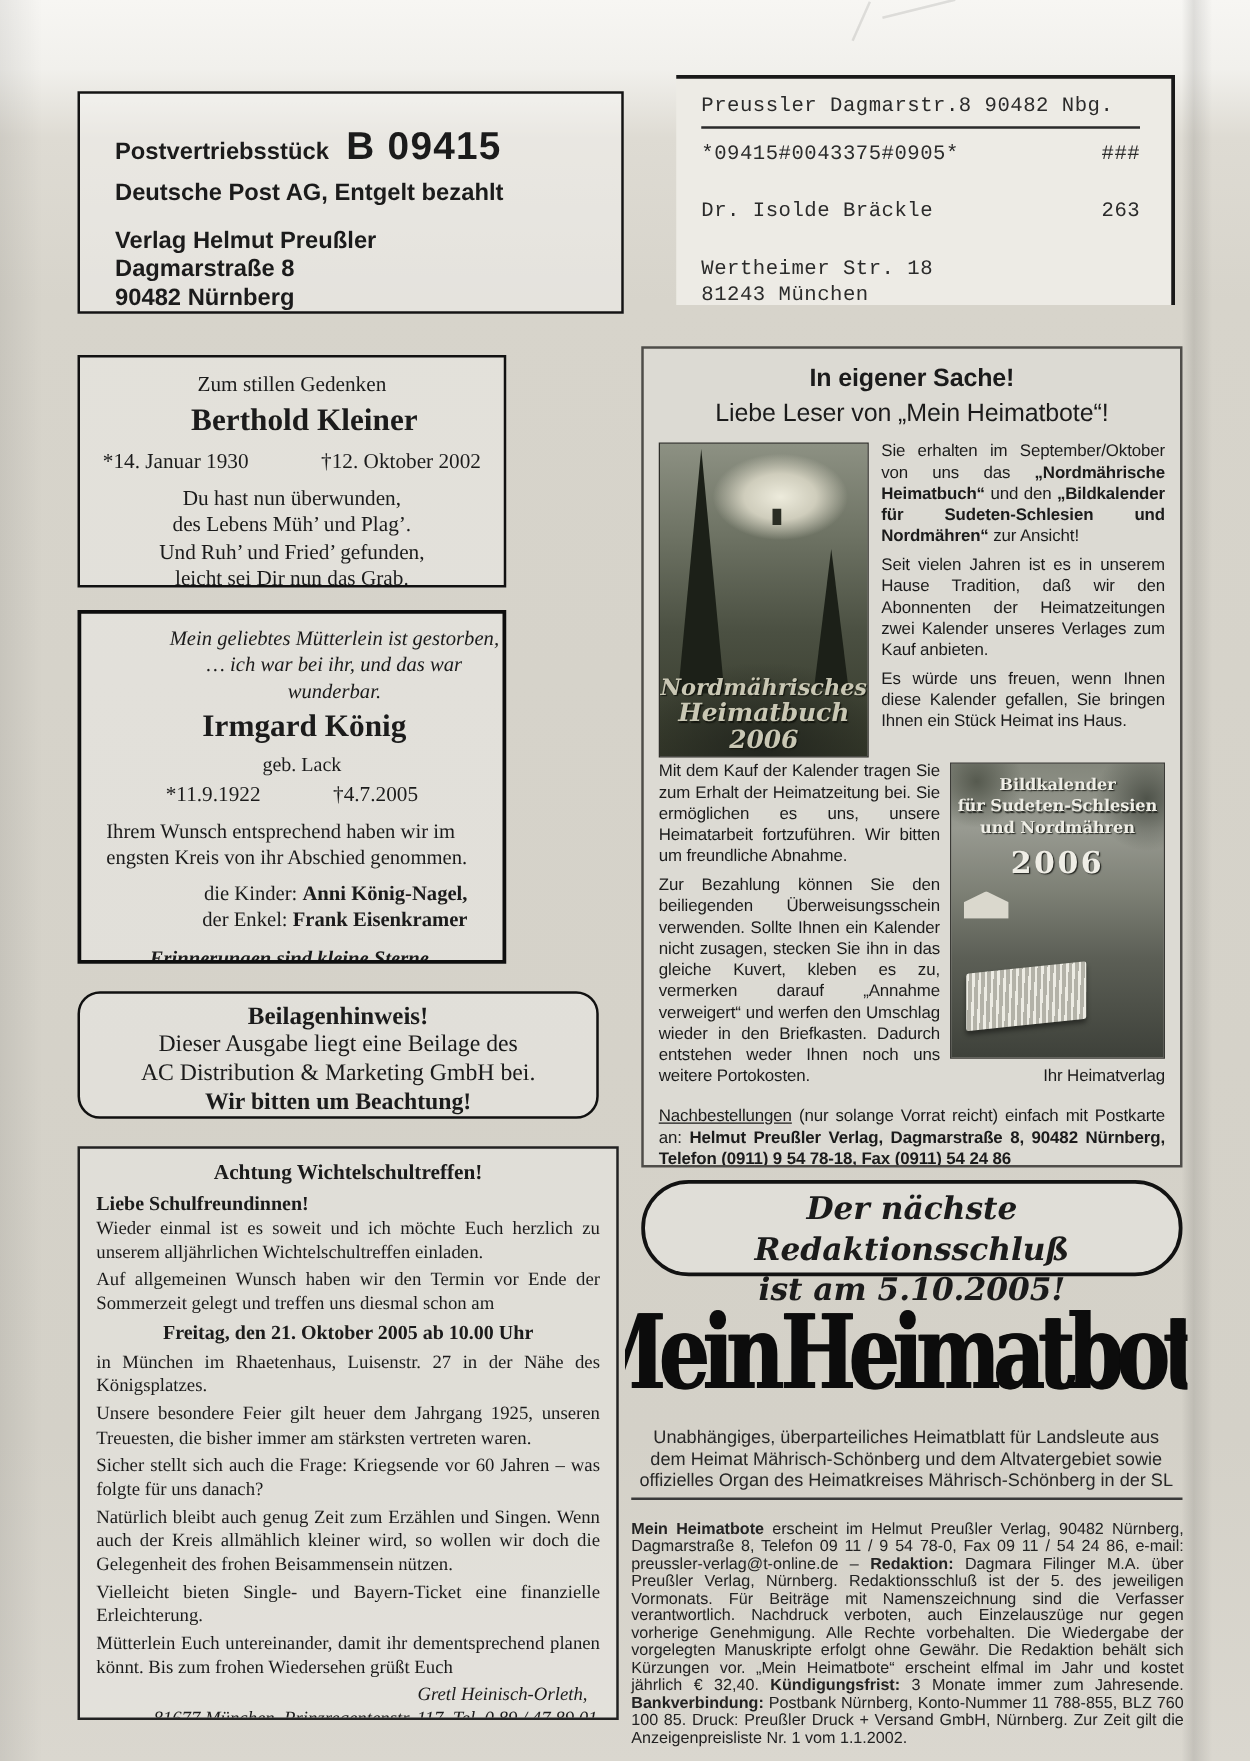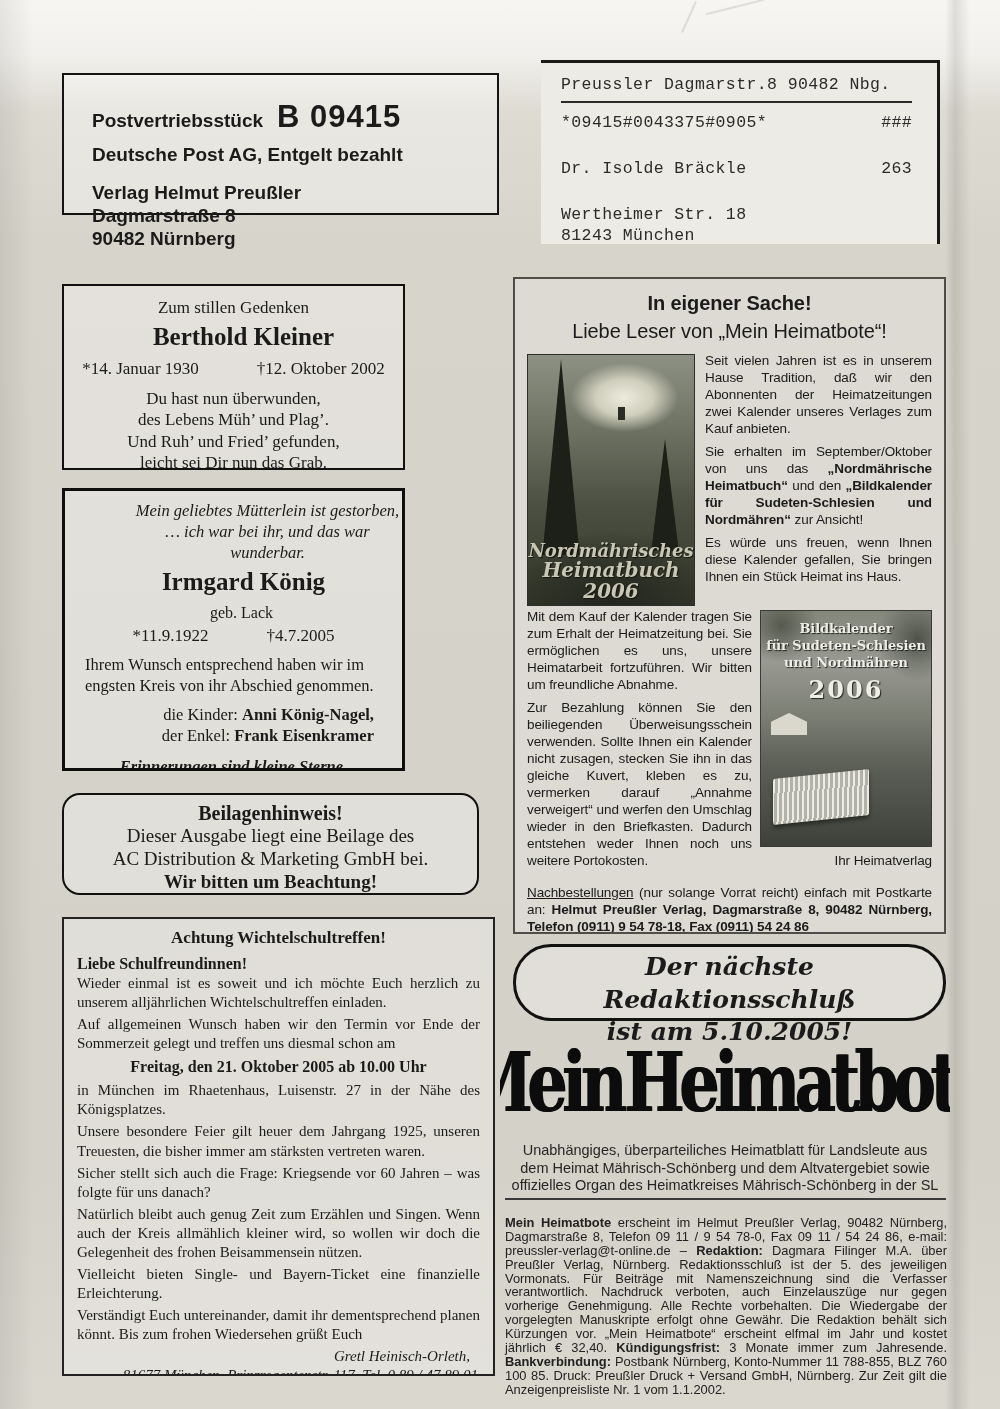"Postvertriebsstück" .postal-box { height: 142px -> 178px }
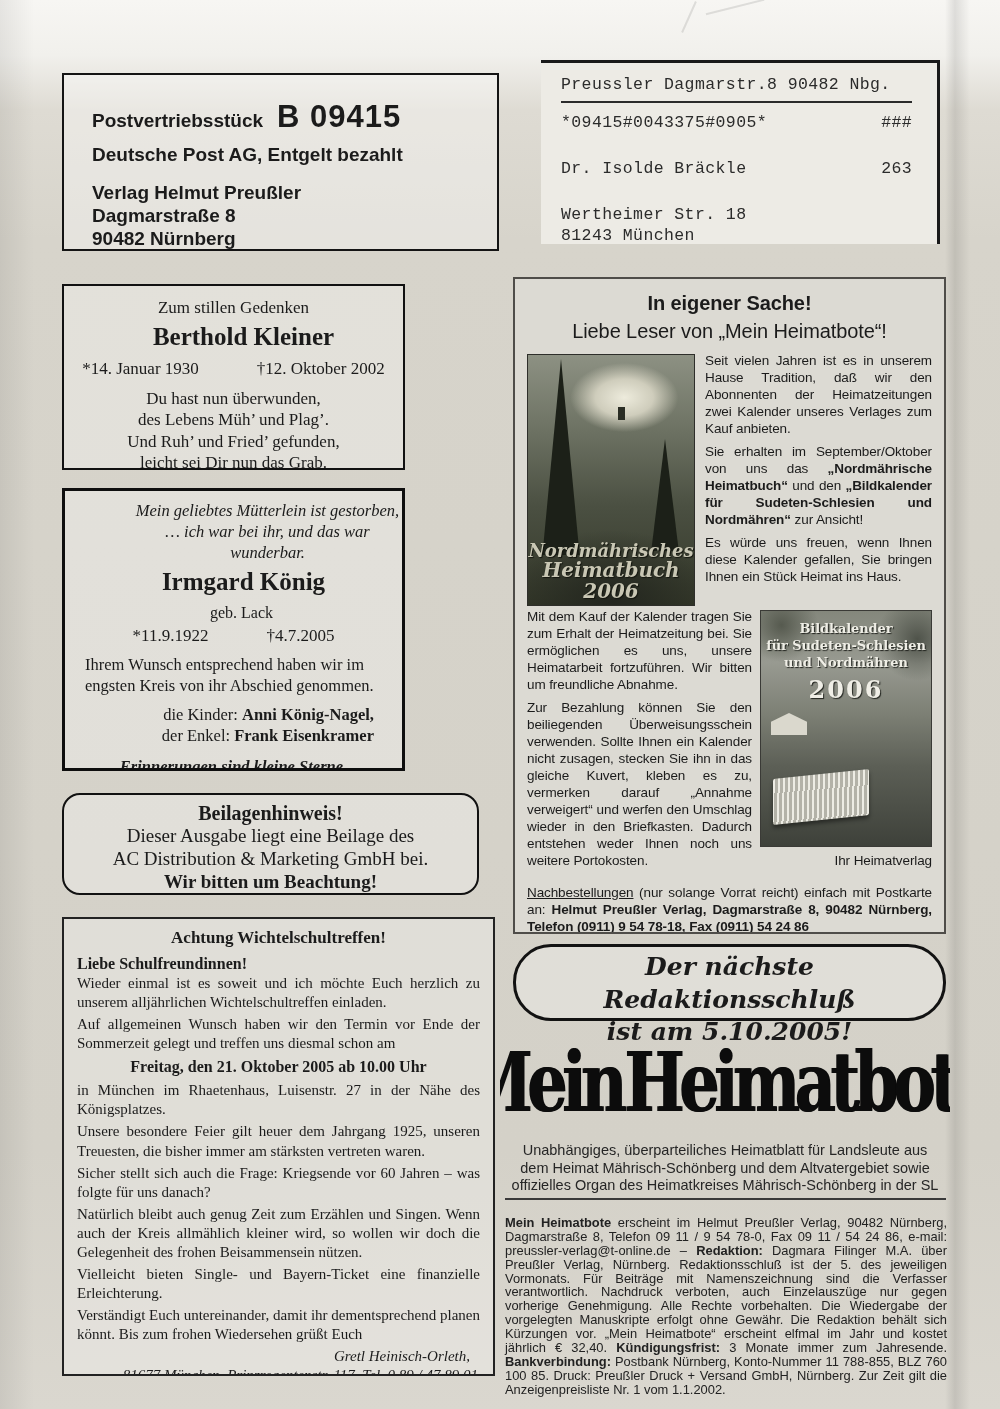"Seit vielen Jahren ist es" p { order: before "Sie erhalten im September/Oktober von" -> after "Sie erhalten im September/Oktober von" }
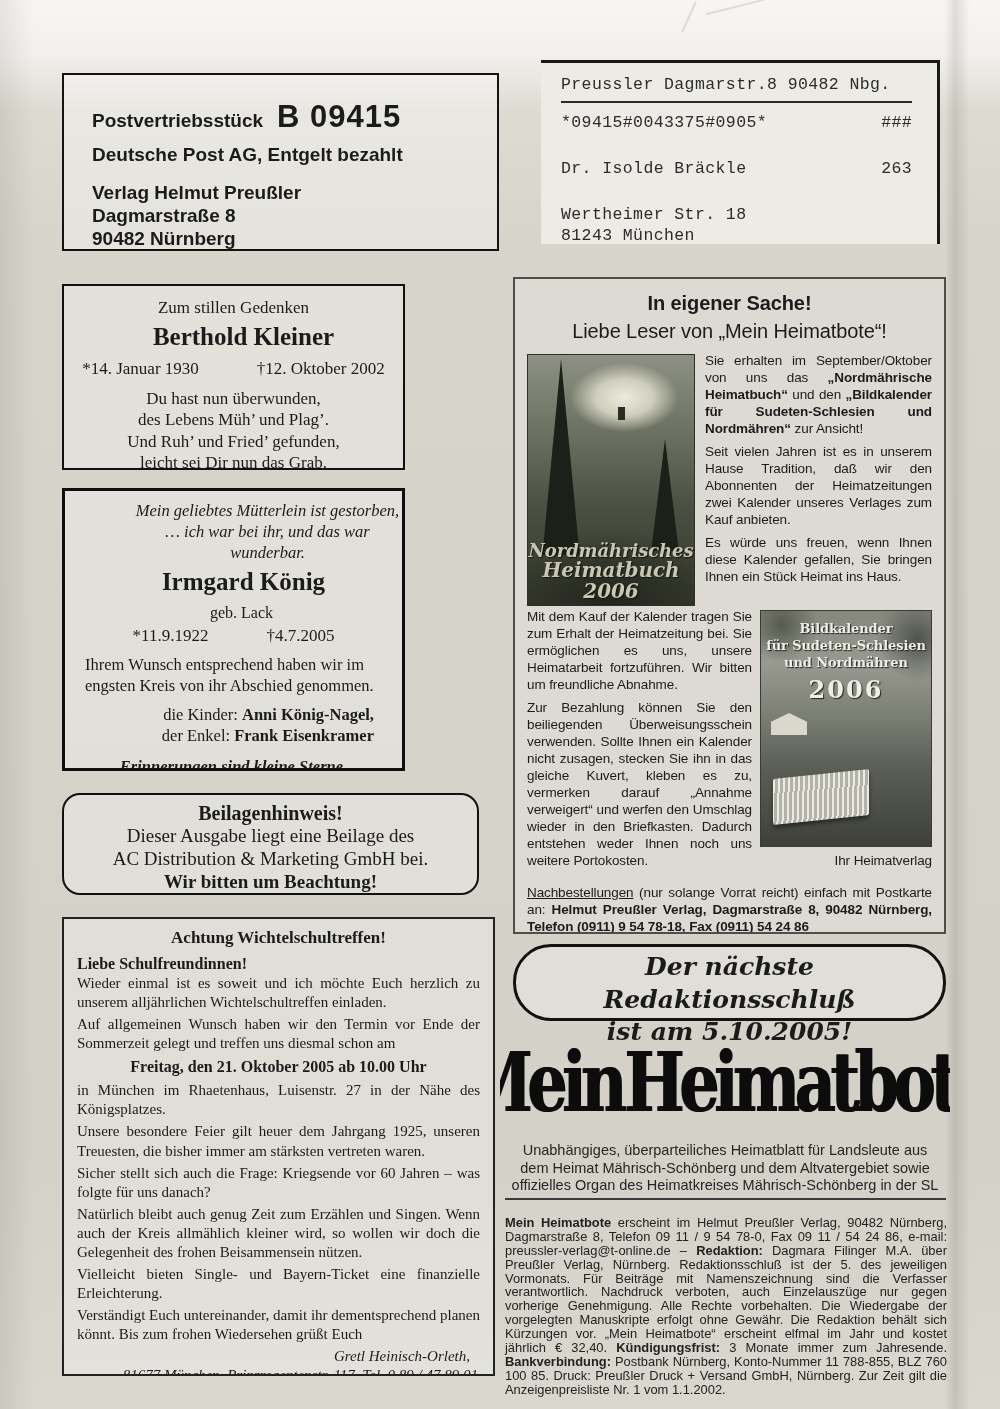"Verständigt Euch untereinander, damit" p { text: Verständigt -> Mütterlein }
